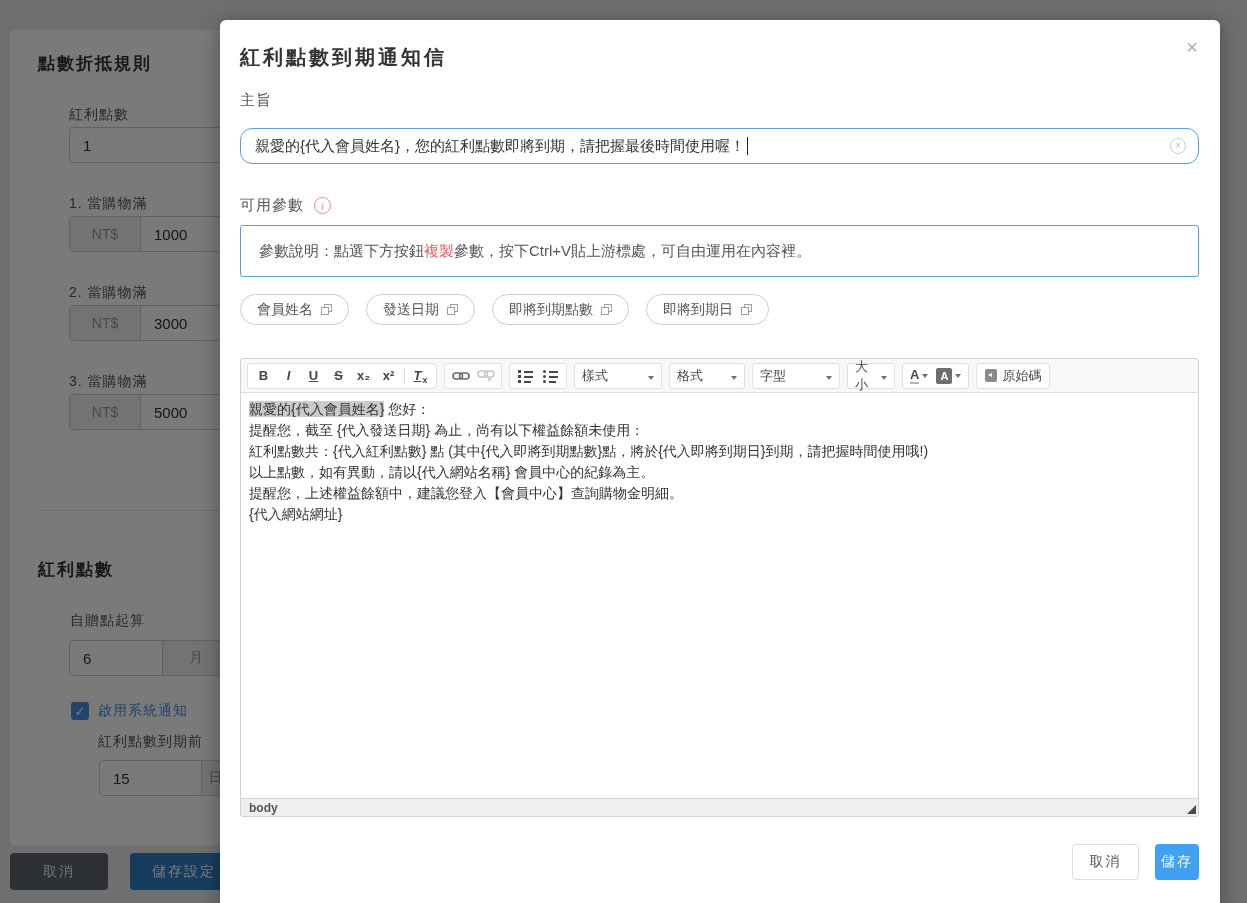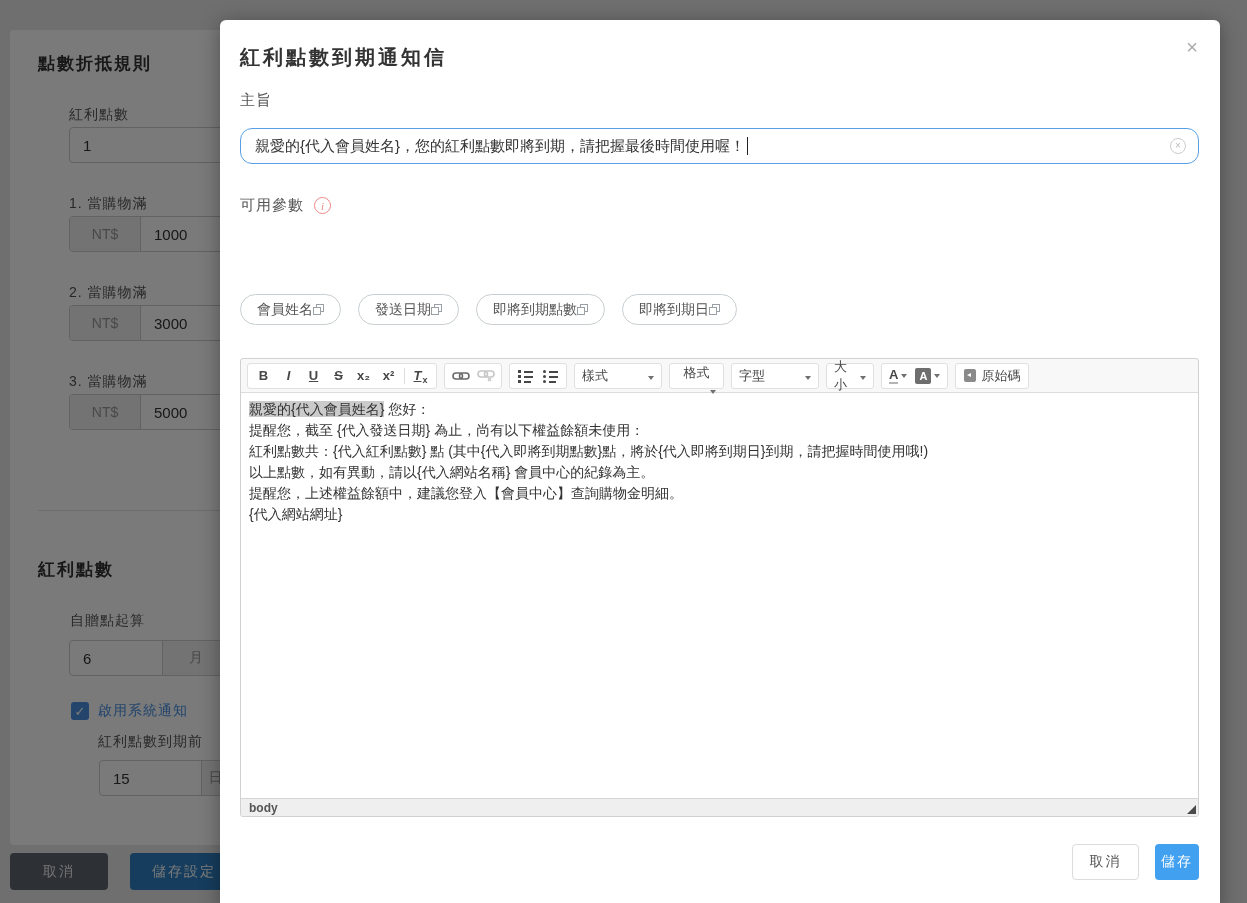"參數說明：點選下方按鈕複製參數，按下Ctrl+V貼上游標處，可自由運用在內容裡。" div.hint-box { html: none -> <div> <span> <span>參數說明：點選下方按鈕</span><span>複製</span><span>參數，按下Ctrl+V貼上游標處，可自由運用在內容裡。</span> </span> </div> }
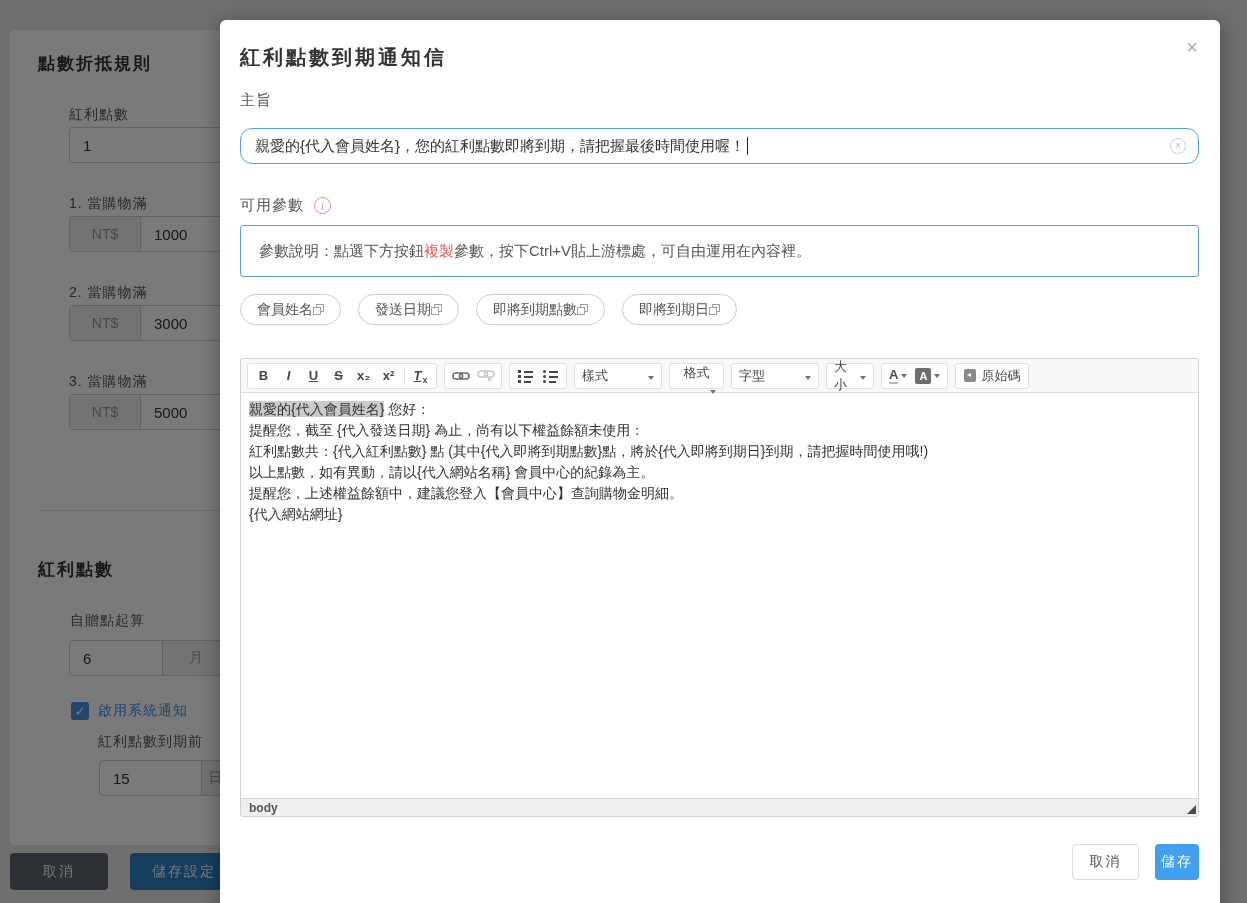"會員姓名" .pill { gap: 0 -> 8px }
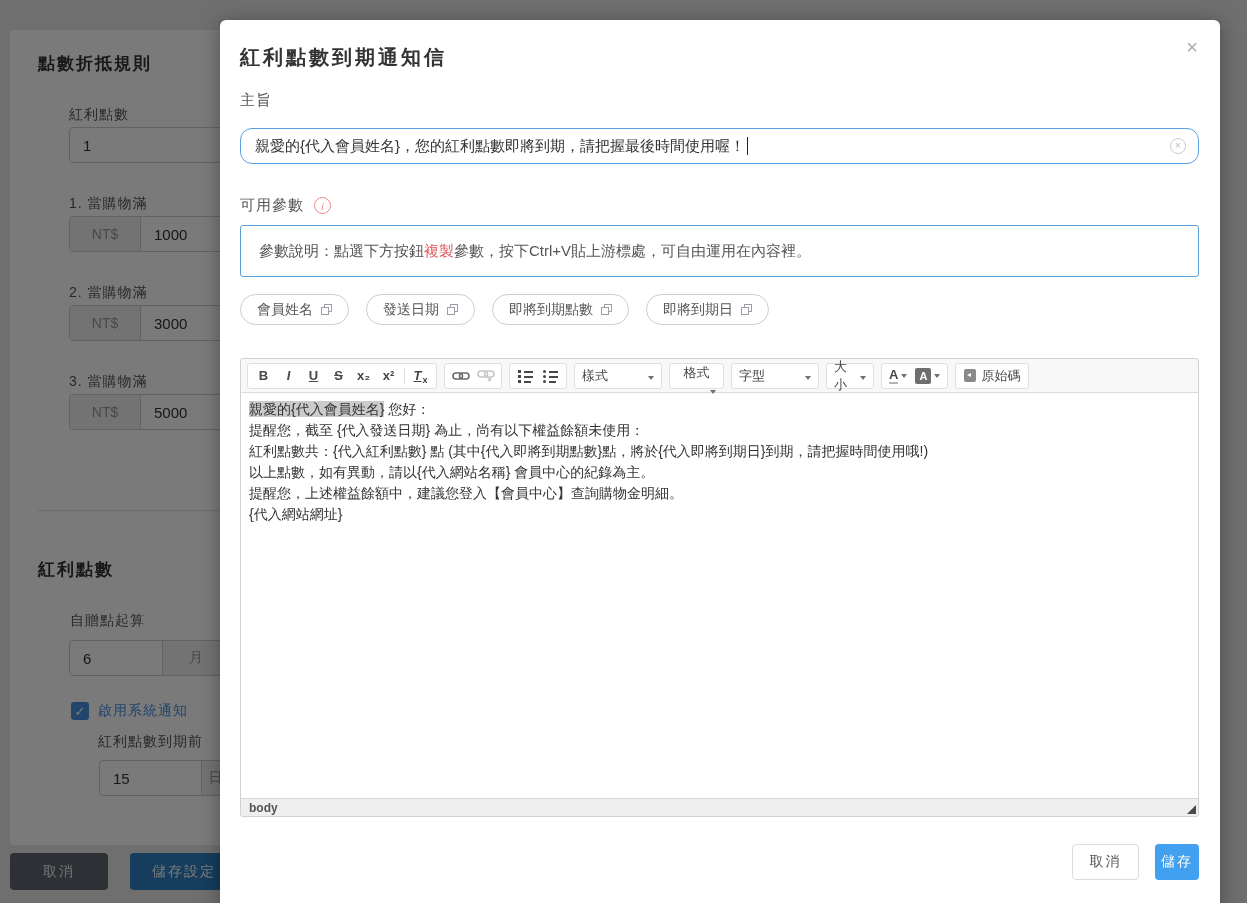"格式" .c-format { flex-direction: column -> none; width: 55px -> 76px }
